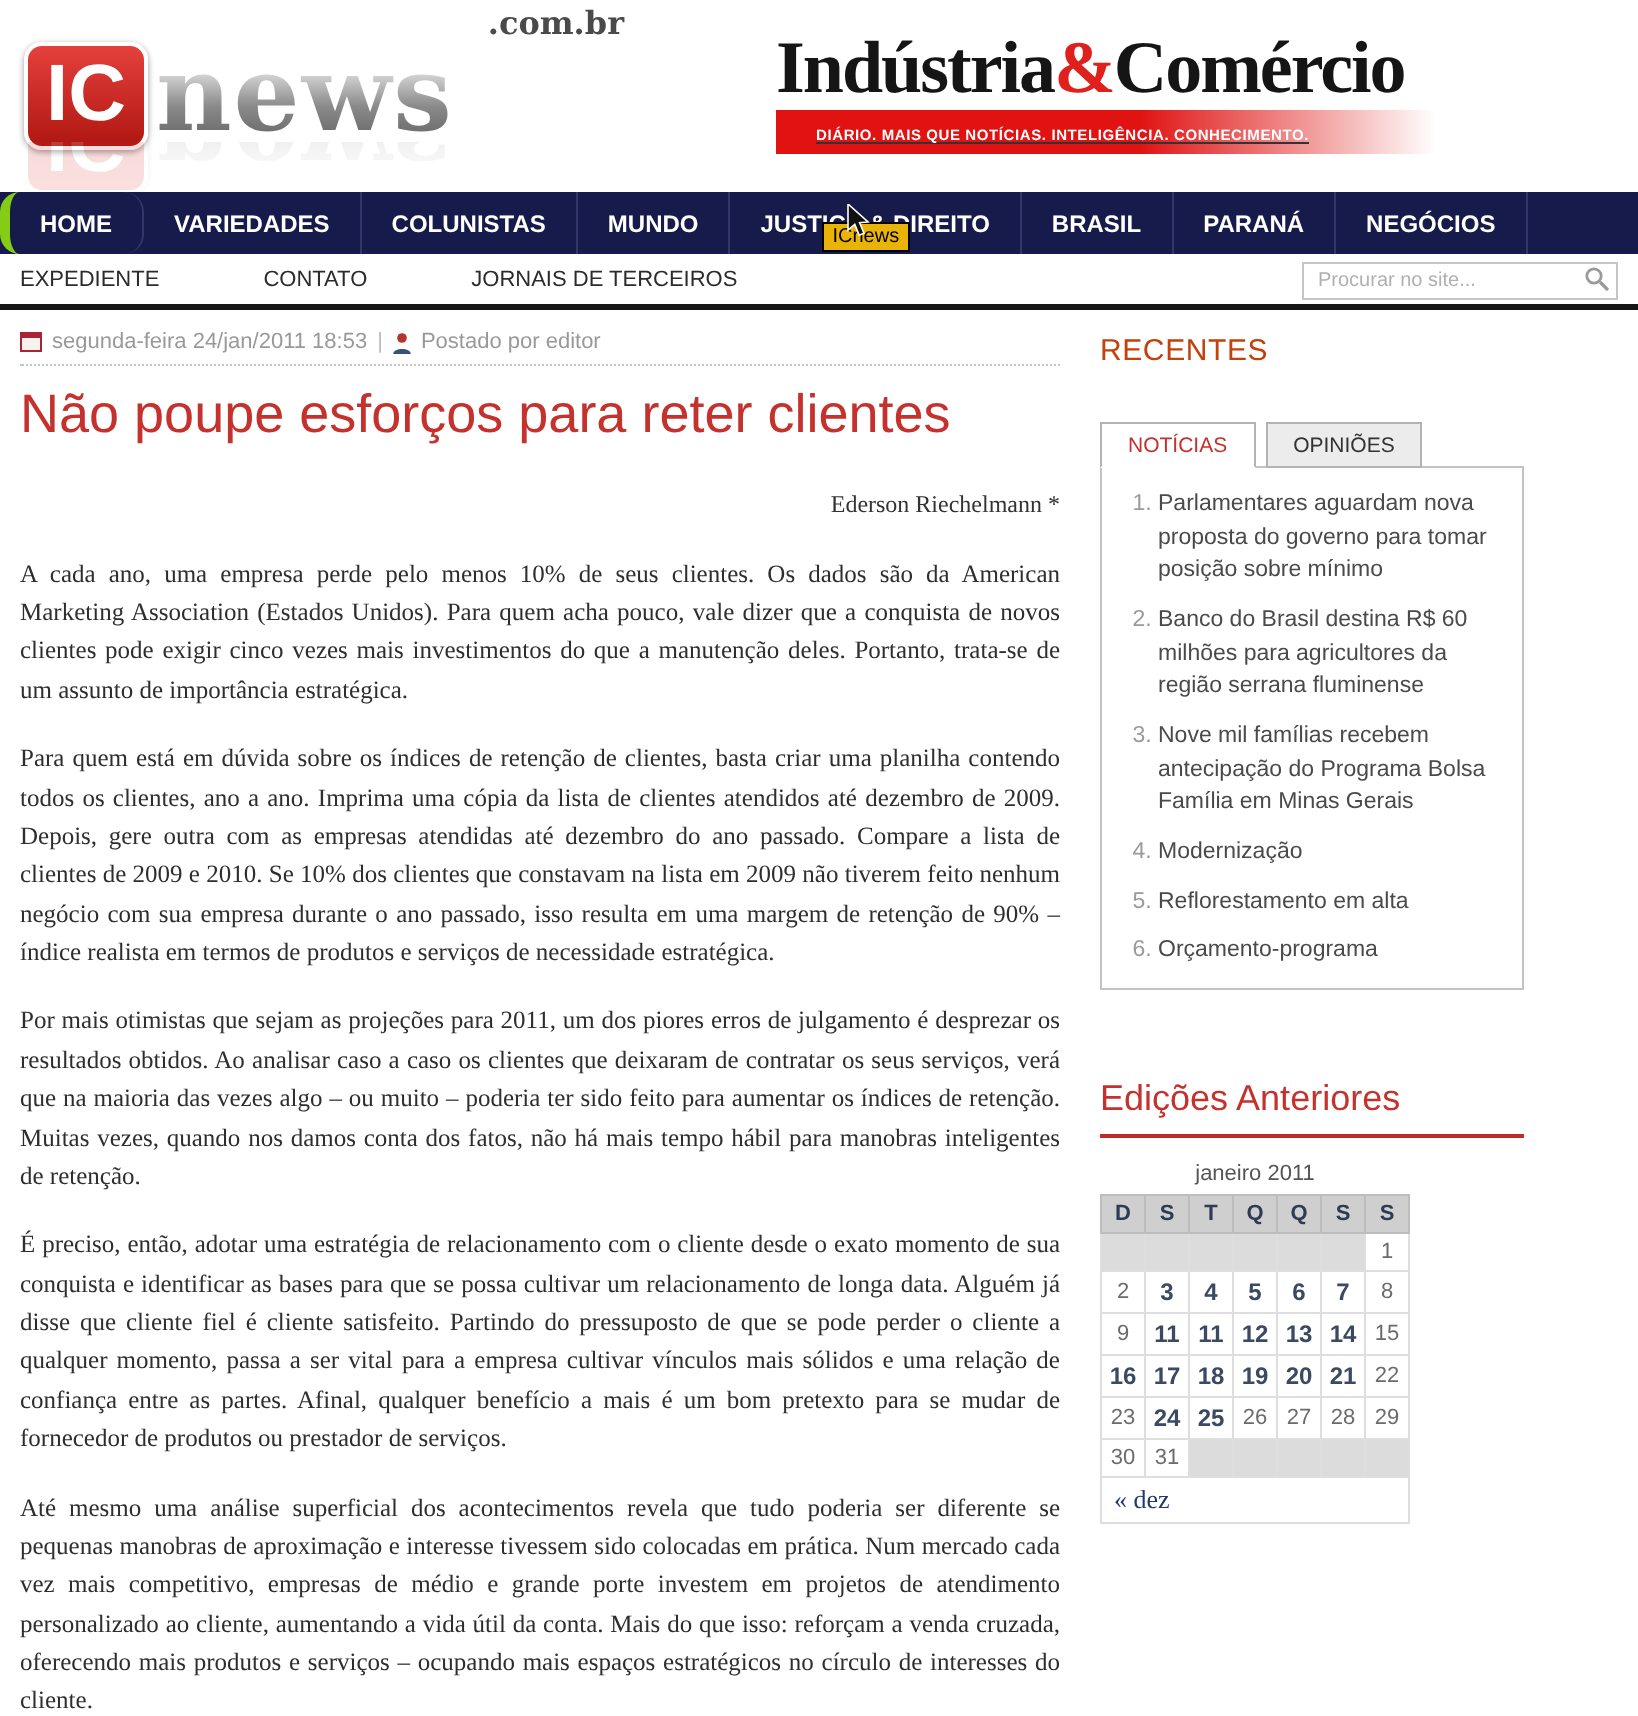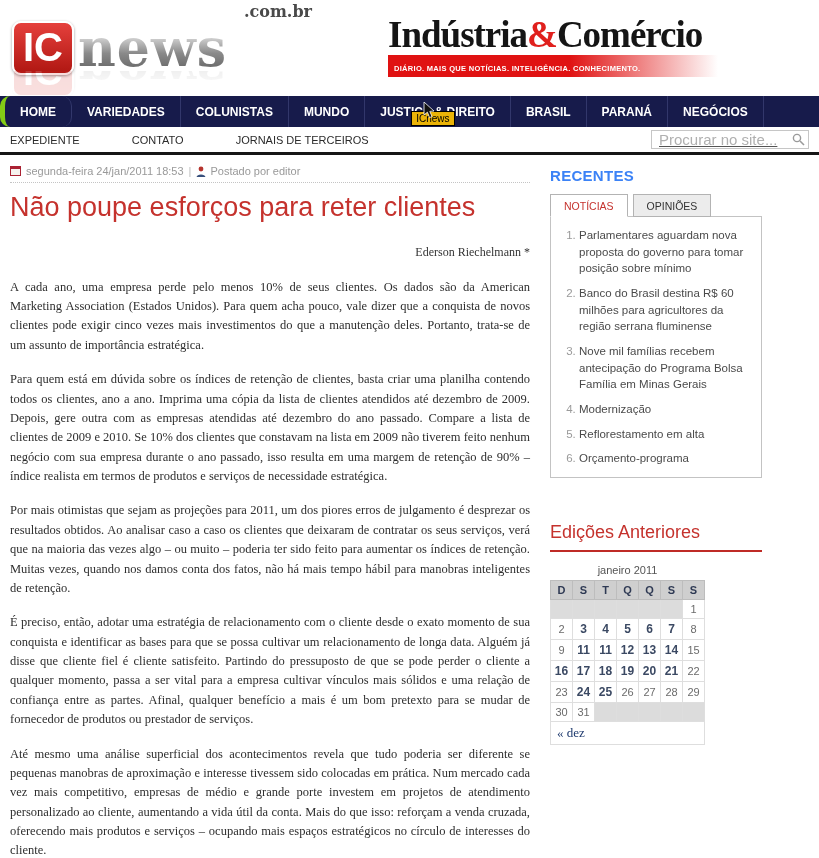"DIÁRIO. MAIS QUE NOTÍCIAS. INTELIGÊNCIA." .brand-bar { padding: 2px 4px 2px 6px -> 2px 4px 2px 20px; text-decoration: none -> underline }
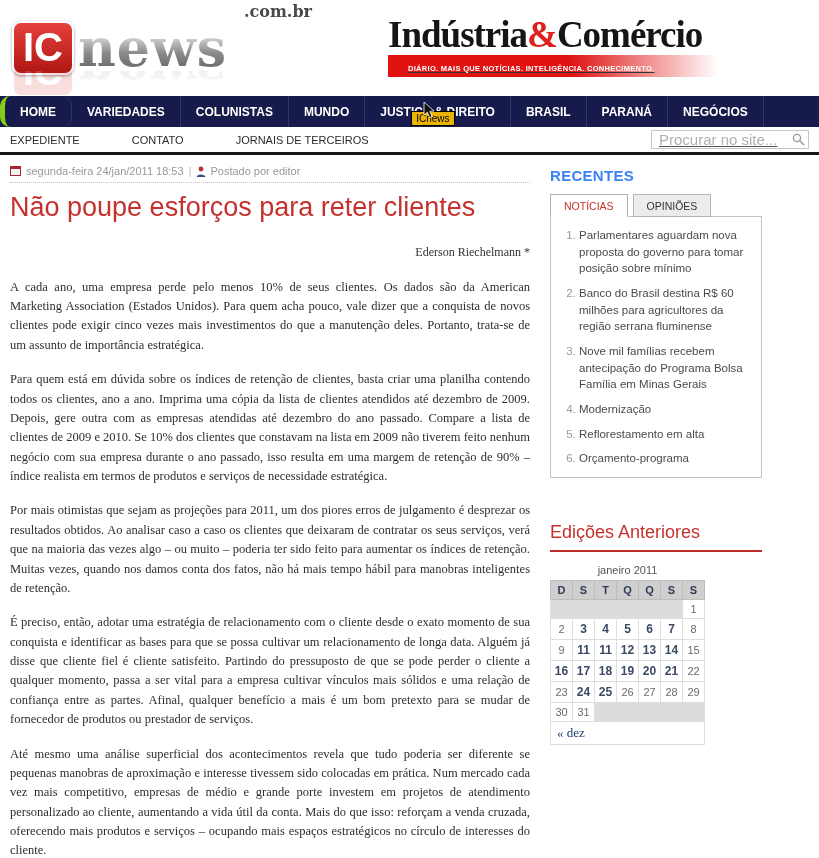"Procurar no site..." .search-input { font-size: 15px -> 10px; text-decoration: underline -> none }
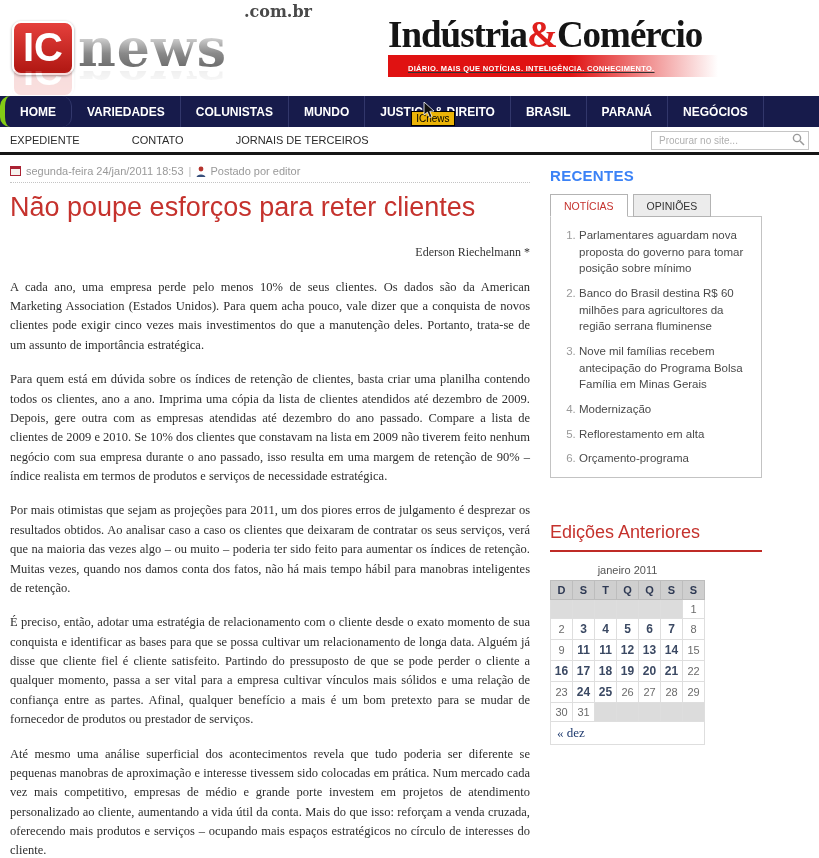"RECENTES" .recentes-title { color: #3b82f6 -> #c2410c; font-weight: bold -> normal; margin: 2px 0 10px -> 2px 0 27px }
